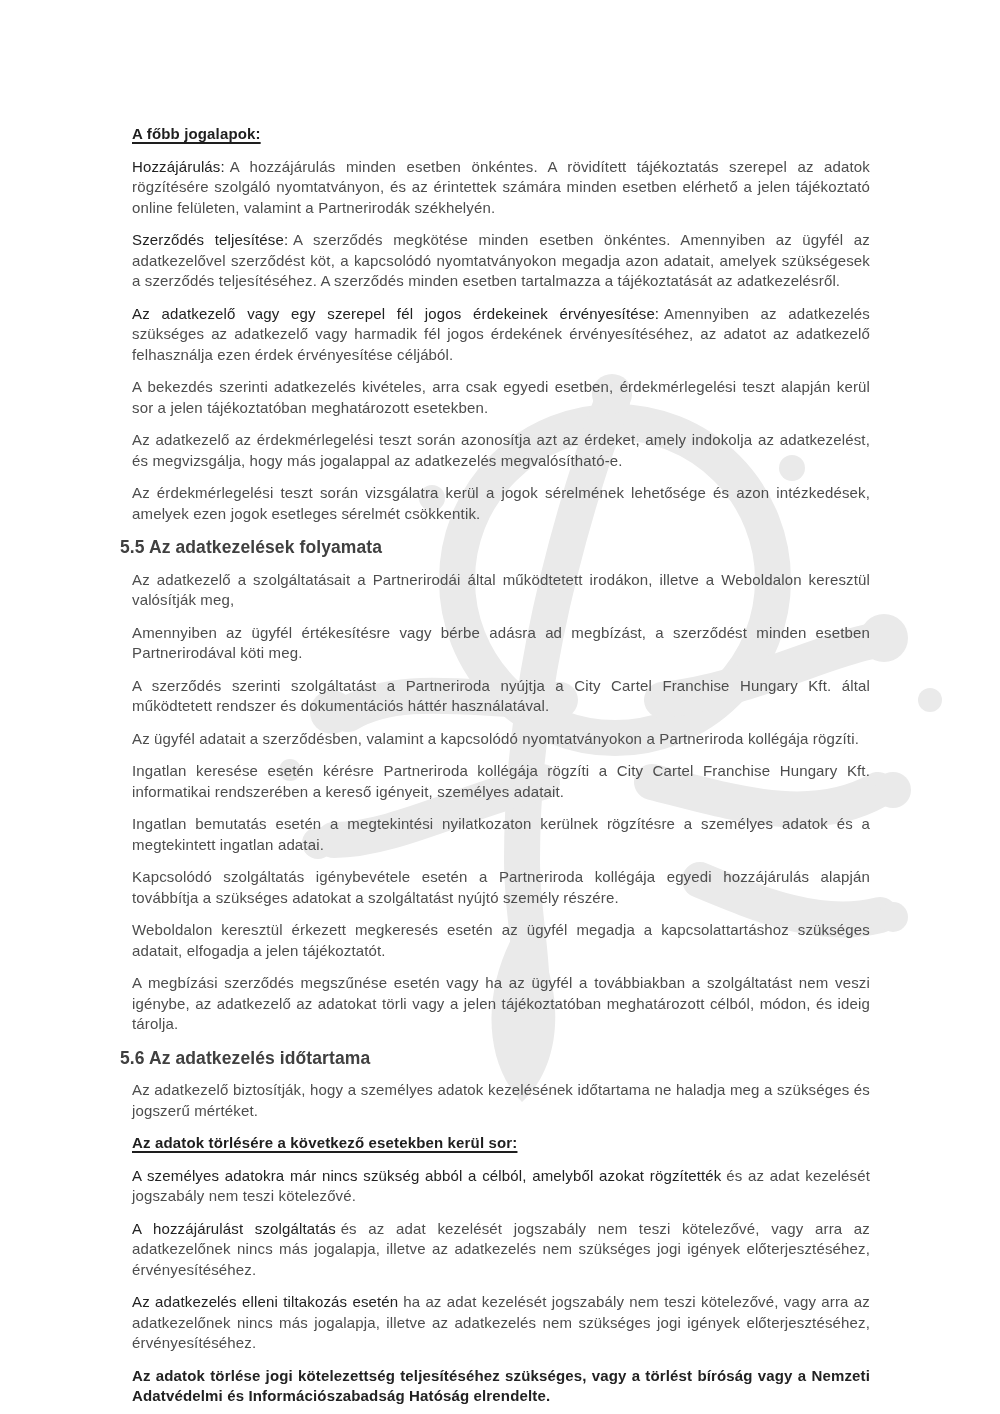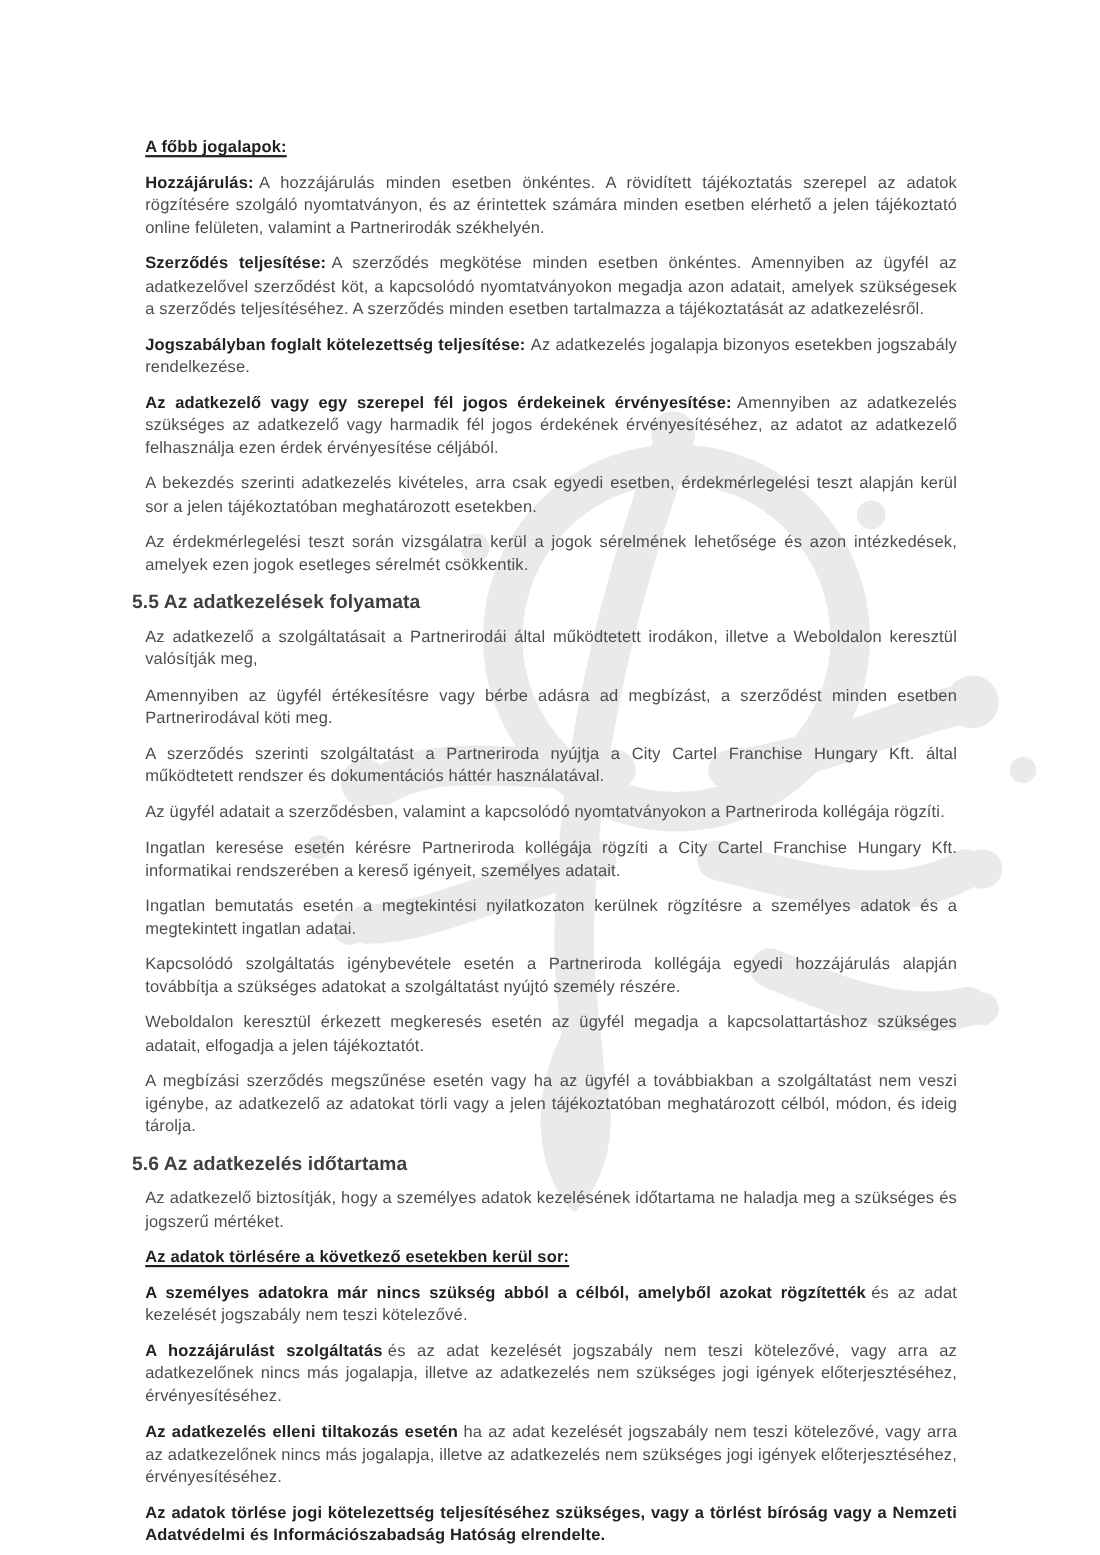"Hozzájárulás:" .lead { font-weight: bold -> normal }
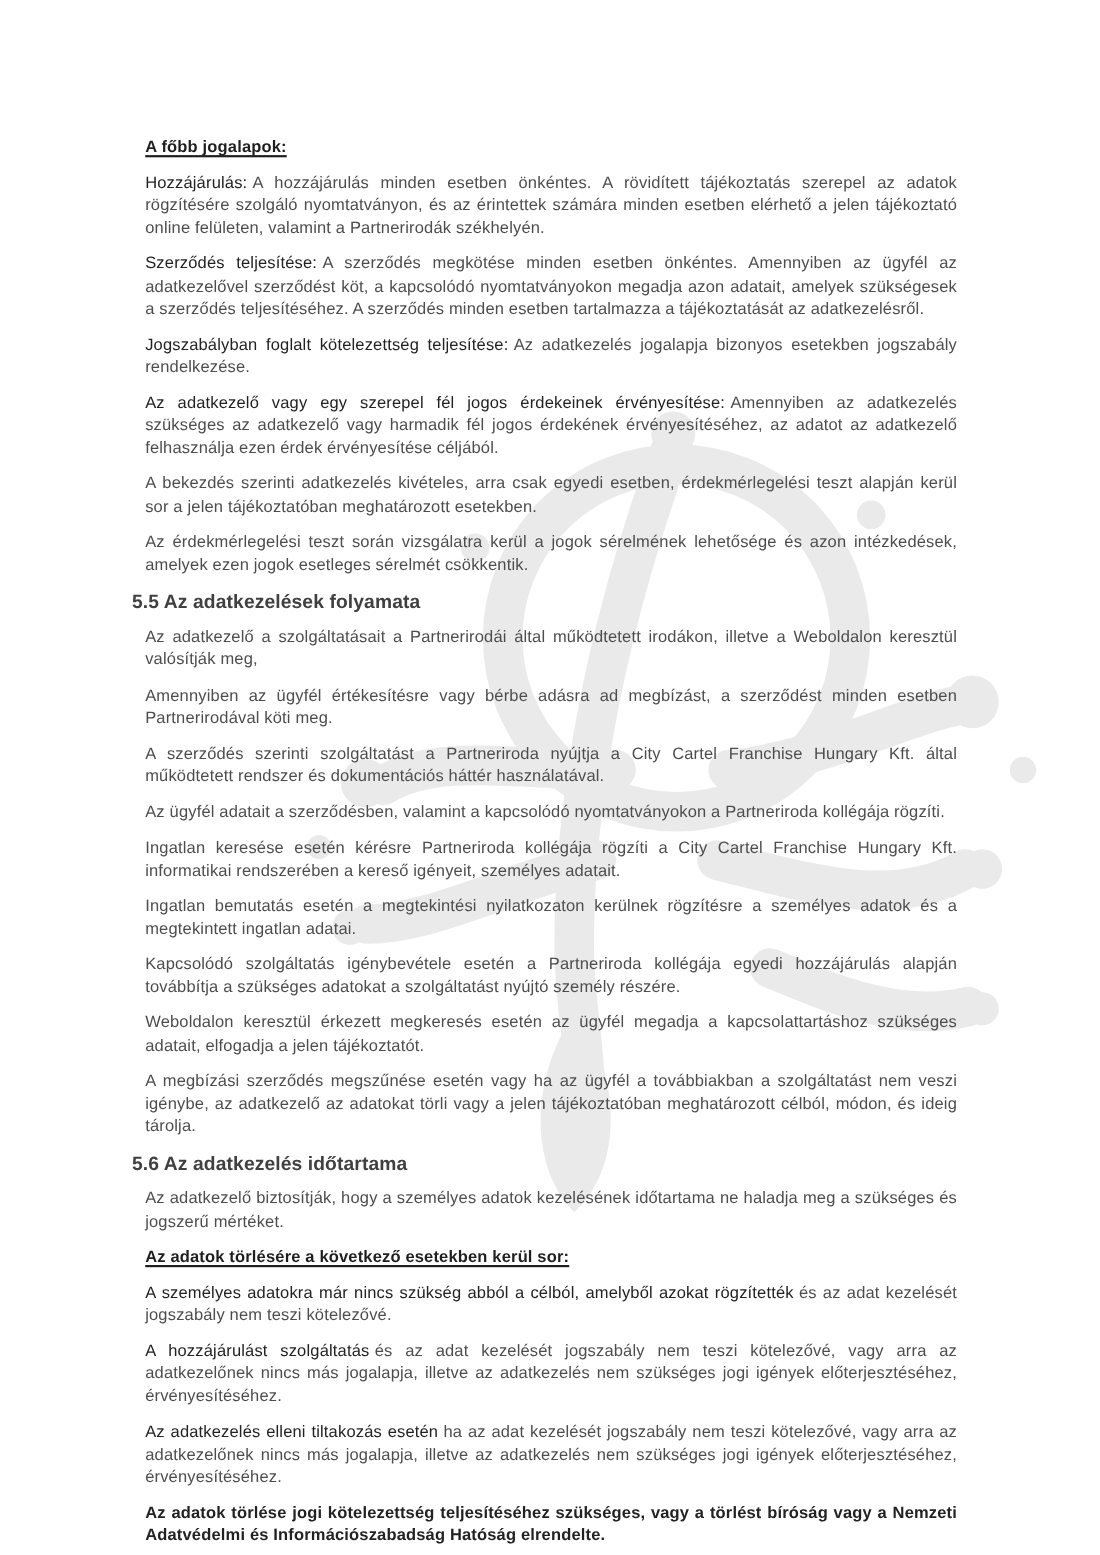"Jogszabályban foglalt kötelezettség" p.para { html: <p><span>Jogszabályban foglalt kötelezettség teljesítése:</span><span>Az adatkezelés jogalapja bizonyos esetekben jogszabály rendelkezése.</span></p> -> none }
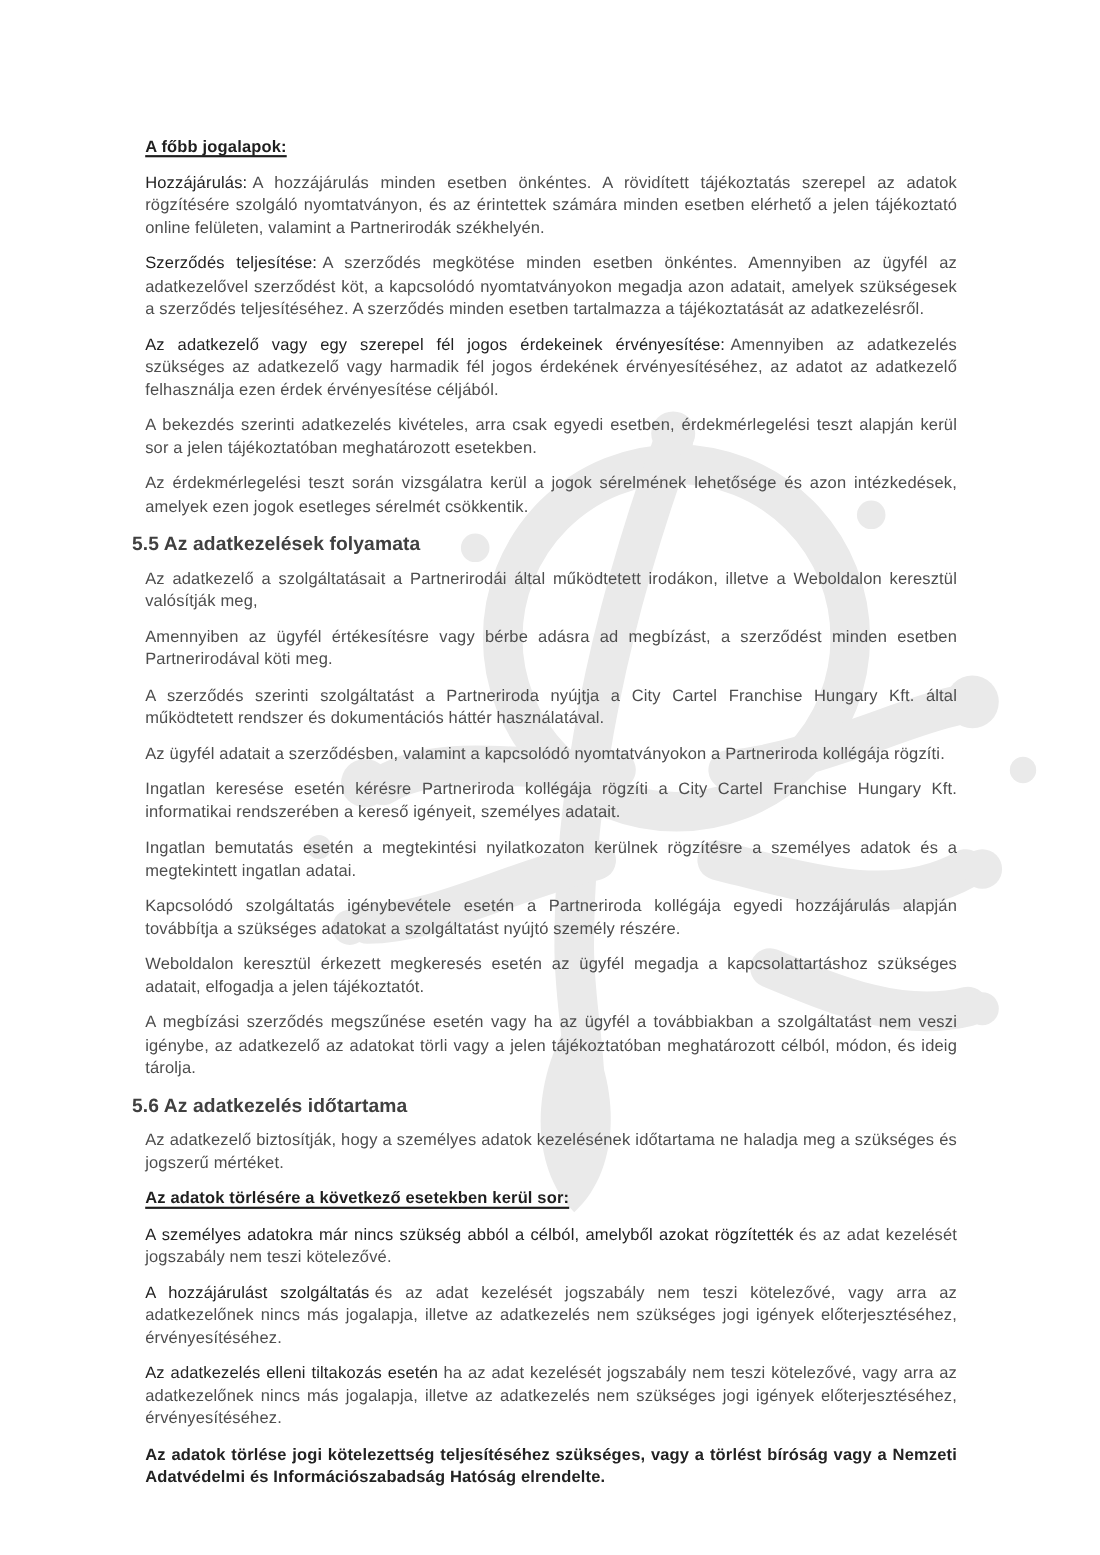"Az adatkezelő az érdekmérlegelési teszt" p.para { html: none -> <p><span>Az adatkezelő az érdekmérlegelési teszt során azonosítja azt az érdeket, amely indokolja az adatkezelést, és megvizsgálja, hogy más jogalappal az adatkezelés megvalósítható-e.</span></p> }
